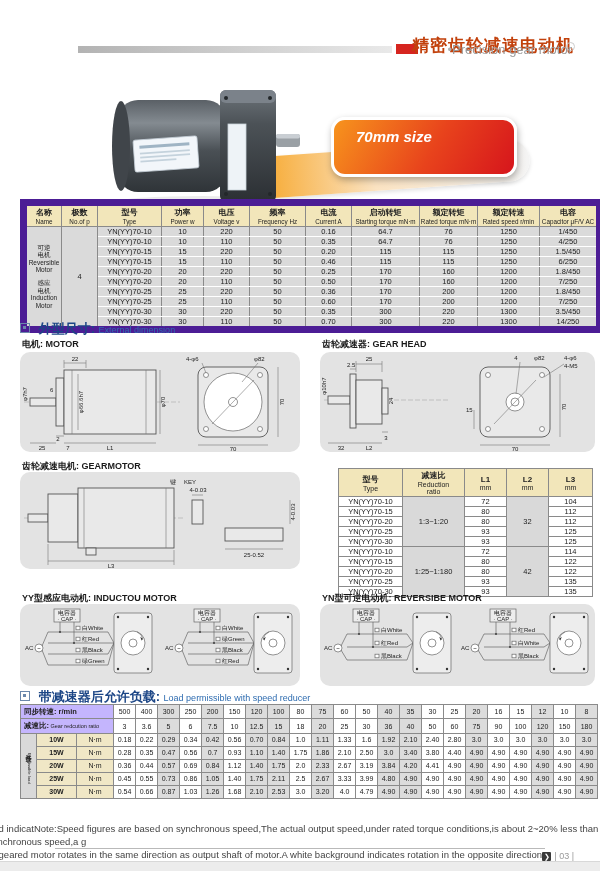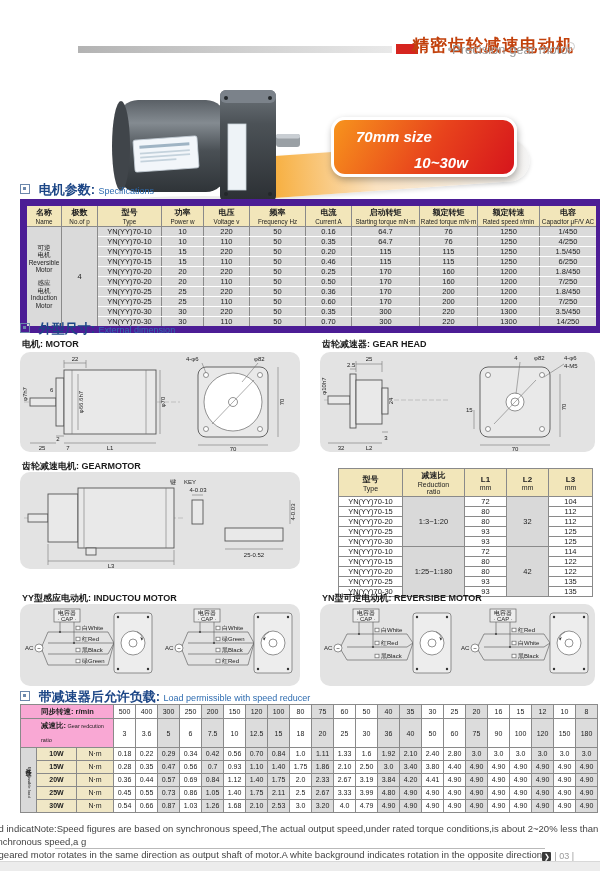"10~30w" div.l2 { html: <div>10~30w</div> -> none }
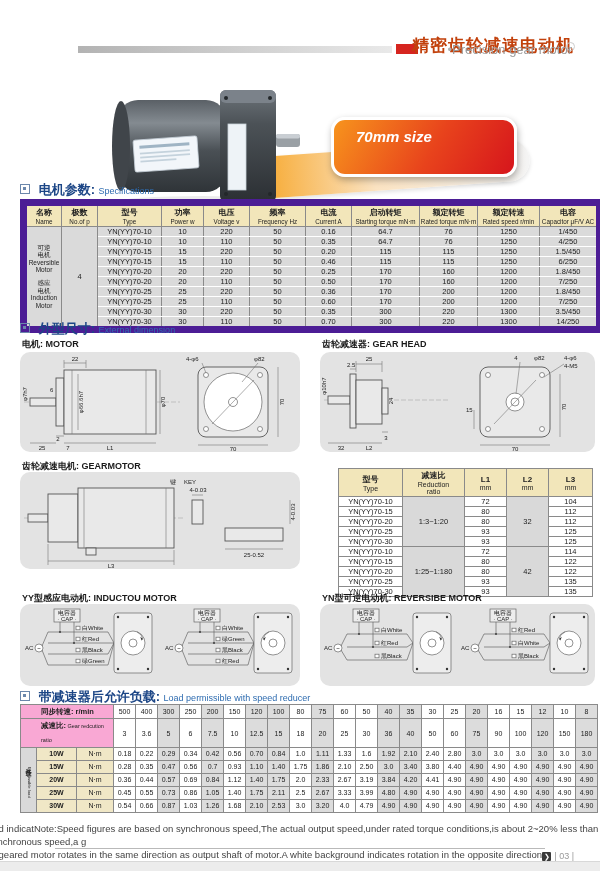"电机参数: Specifications" div.sec { html: <div> <span></span> <span>电机参数:</span> <span>Specifications</span> </div> -> none }
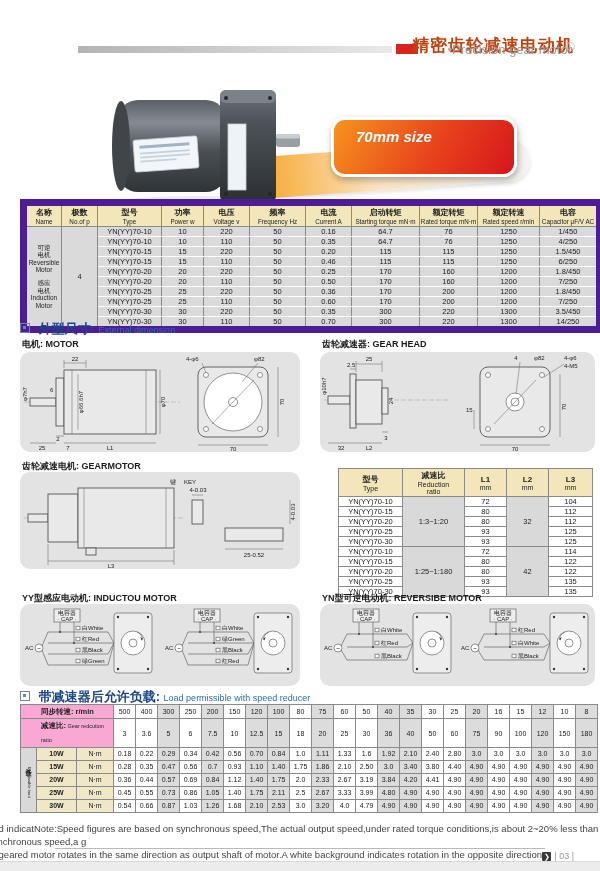"同步转速: r/min" .load td.cream { background: #f9a8d4 -> #c4b5fd; padding-left: 20px -> 3px }
